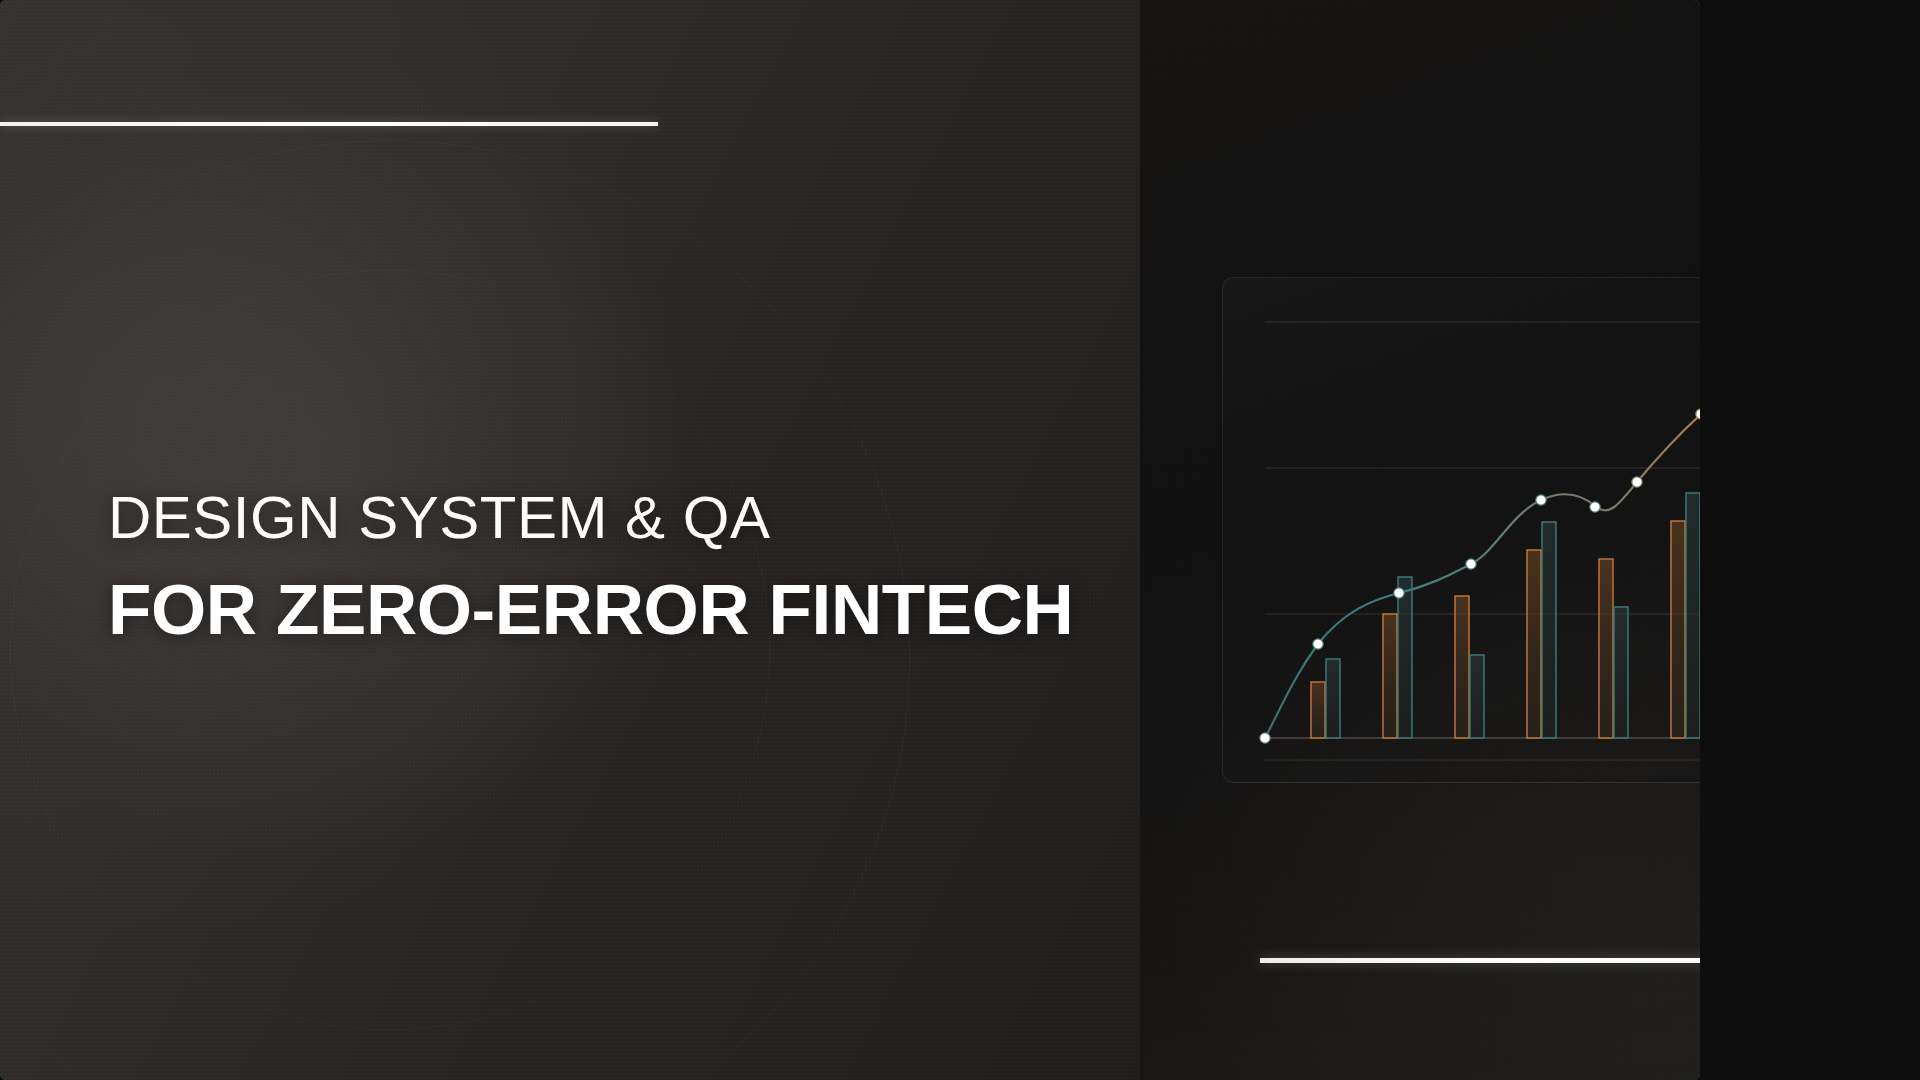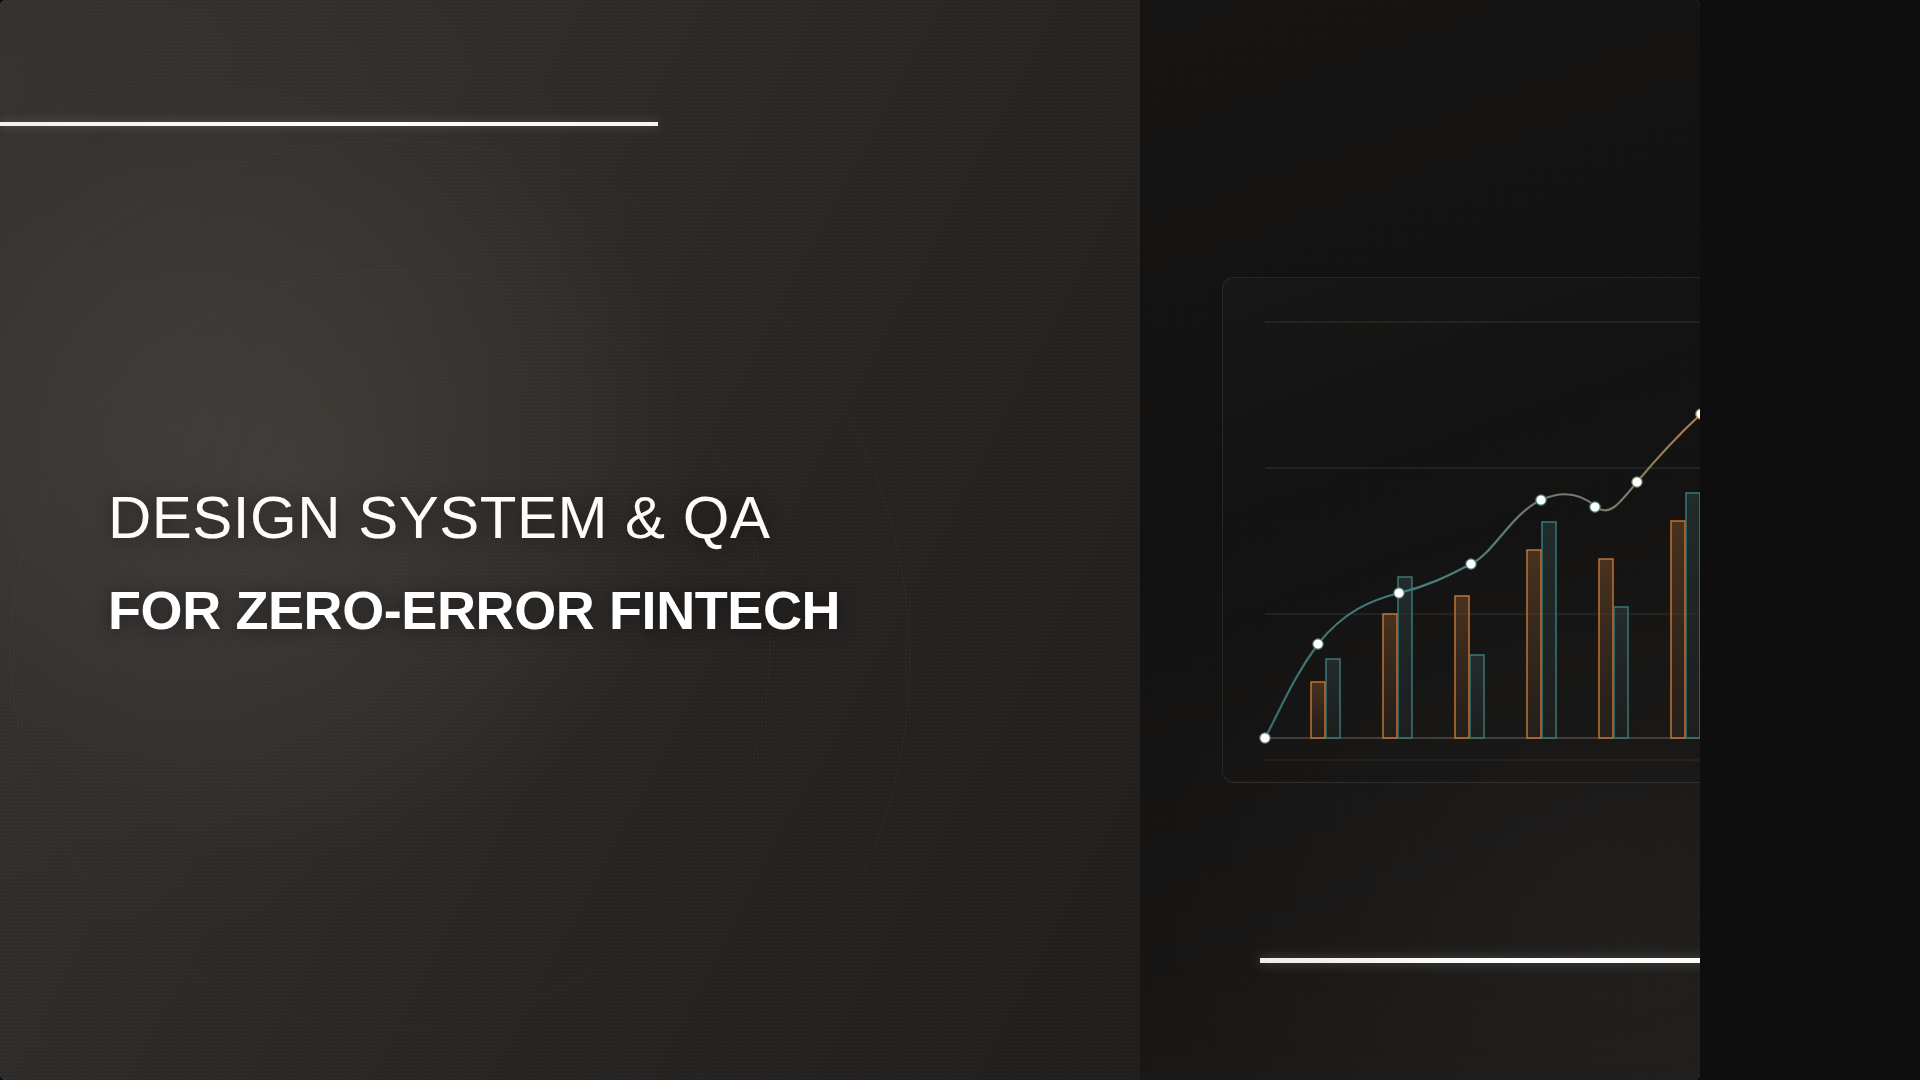"FOR ZERO-ERROR FINTECH" .hl-line.bold { font-size: 54px -> 71px }
